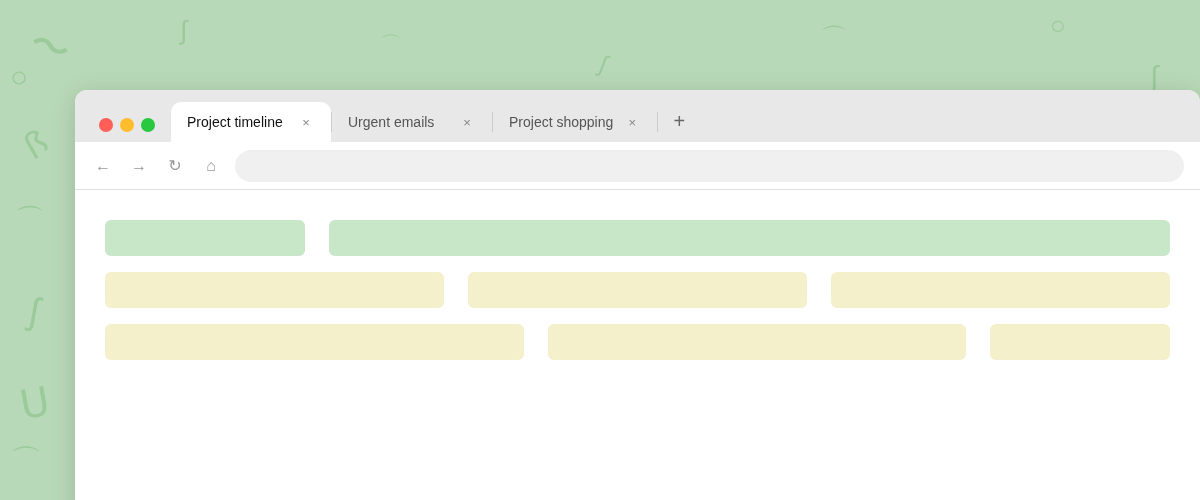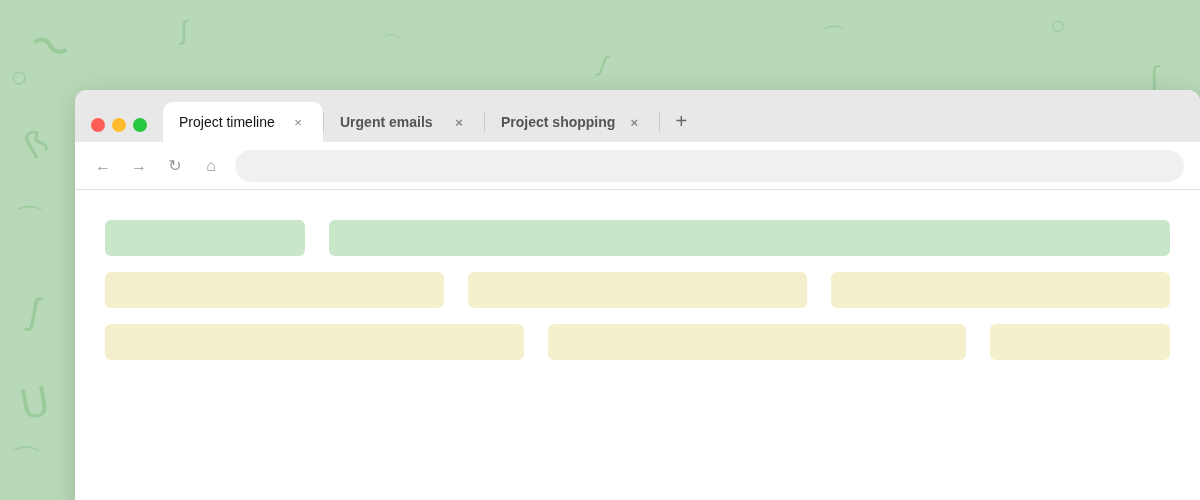"Project timeline" .tab-bar { padding: 10px 12px 0 16px -> 10px 12px 0 24px }
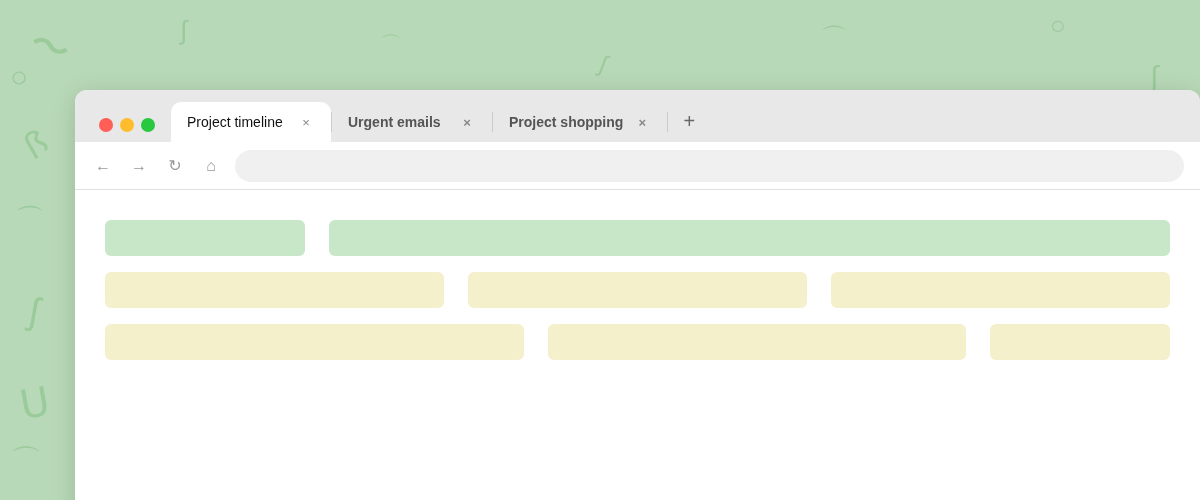"Urgent emails" .tab.inactive { font-weight: bold -> none }
